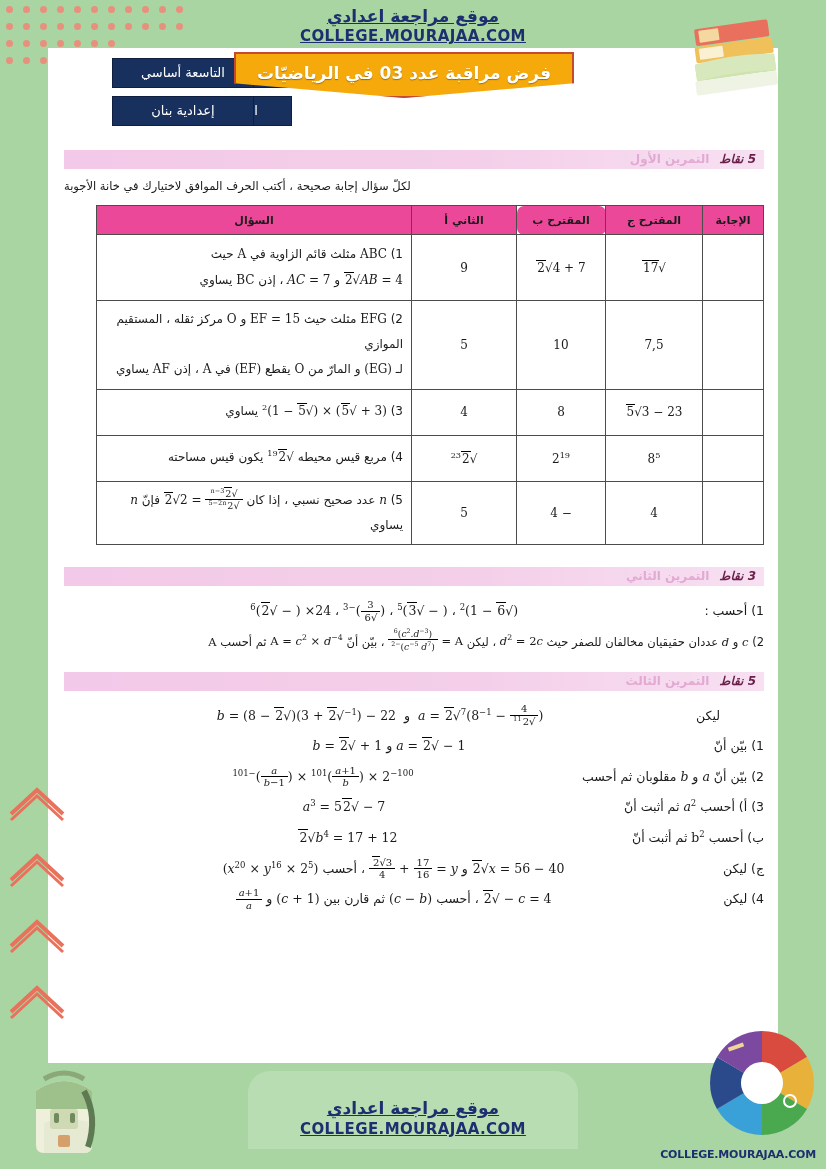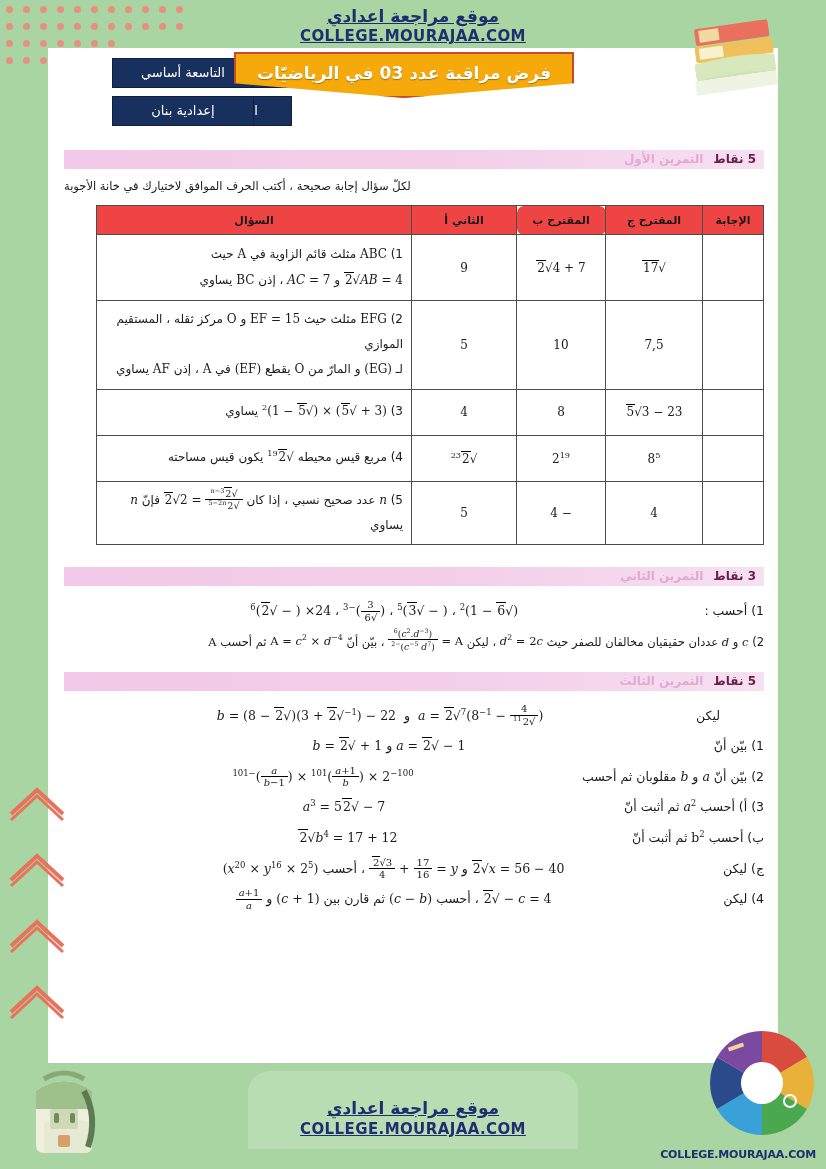"5 نقاط" .ex-head .pts { font-style: none -> italic }
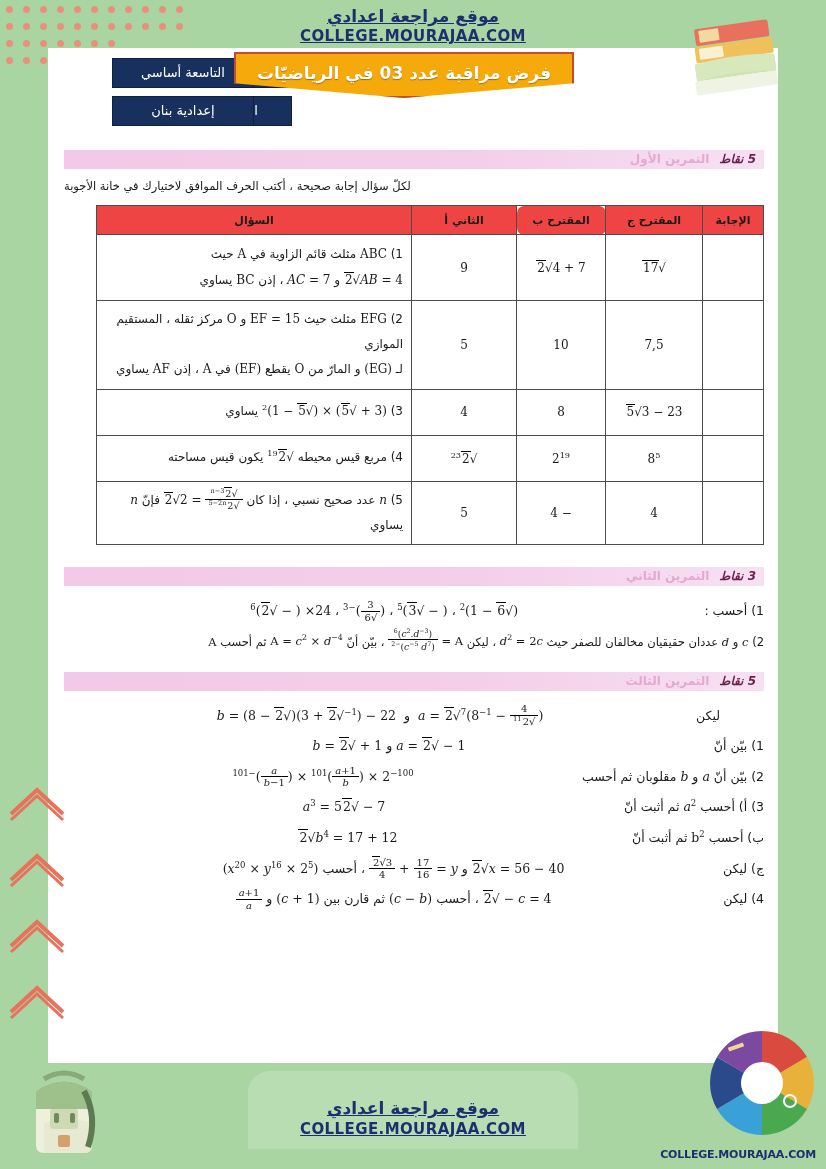"السؤال" table.mcq th { background: #ef4444 -> #ec4899 }
